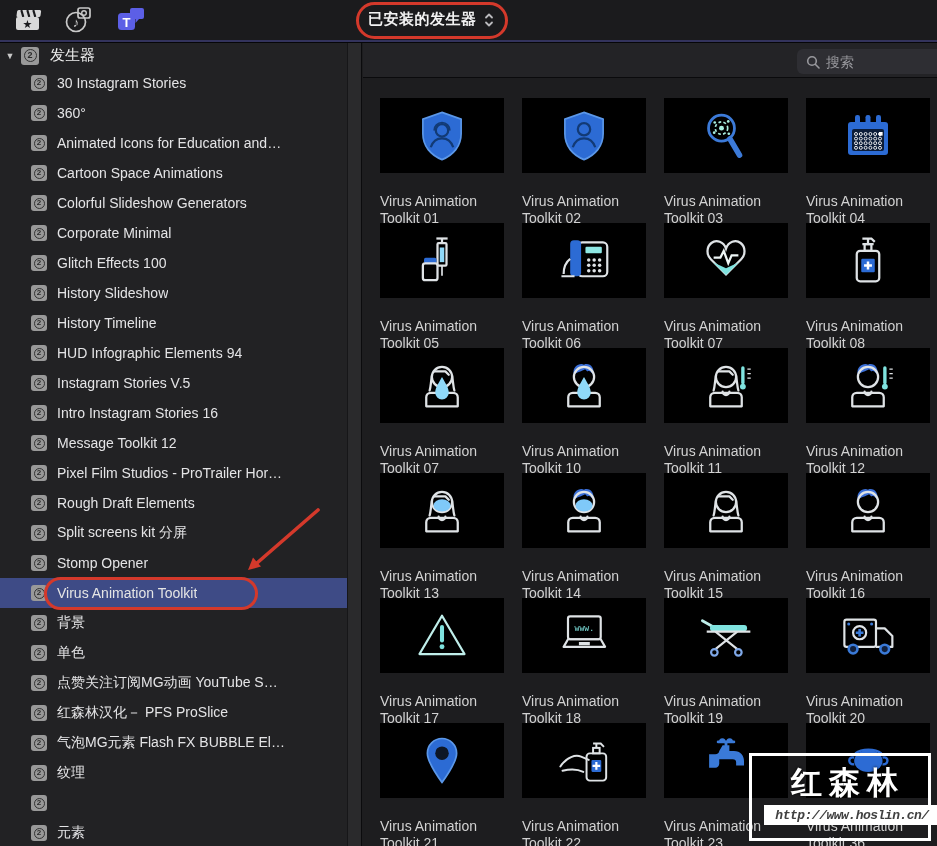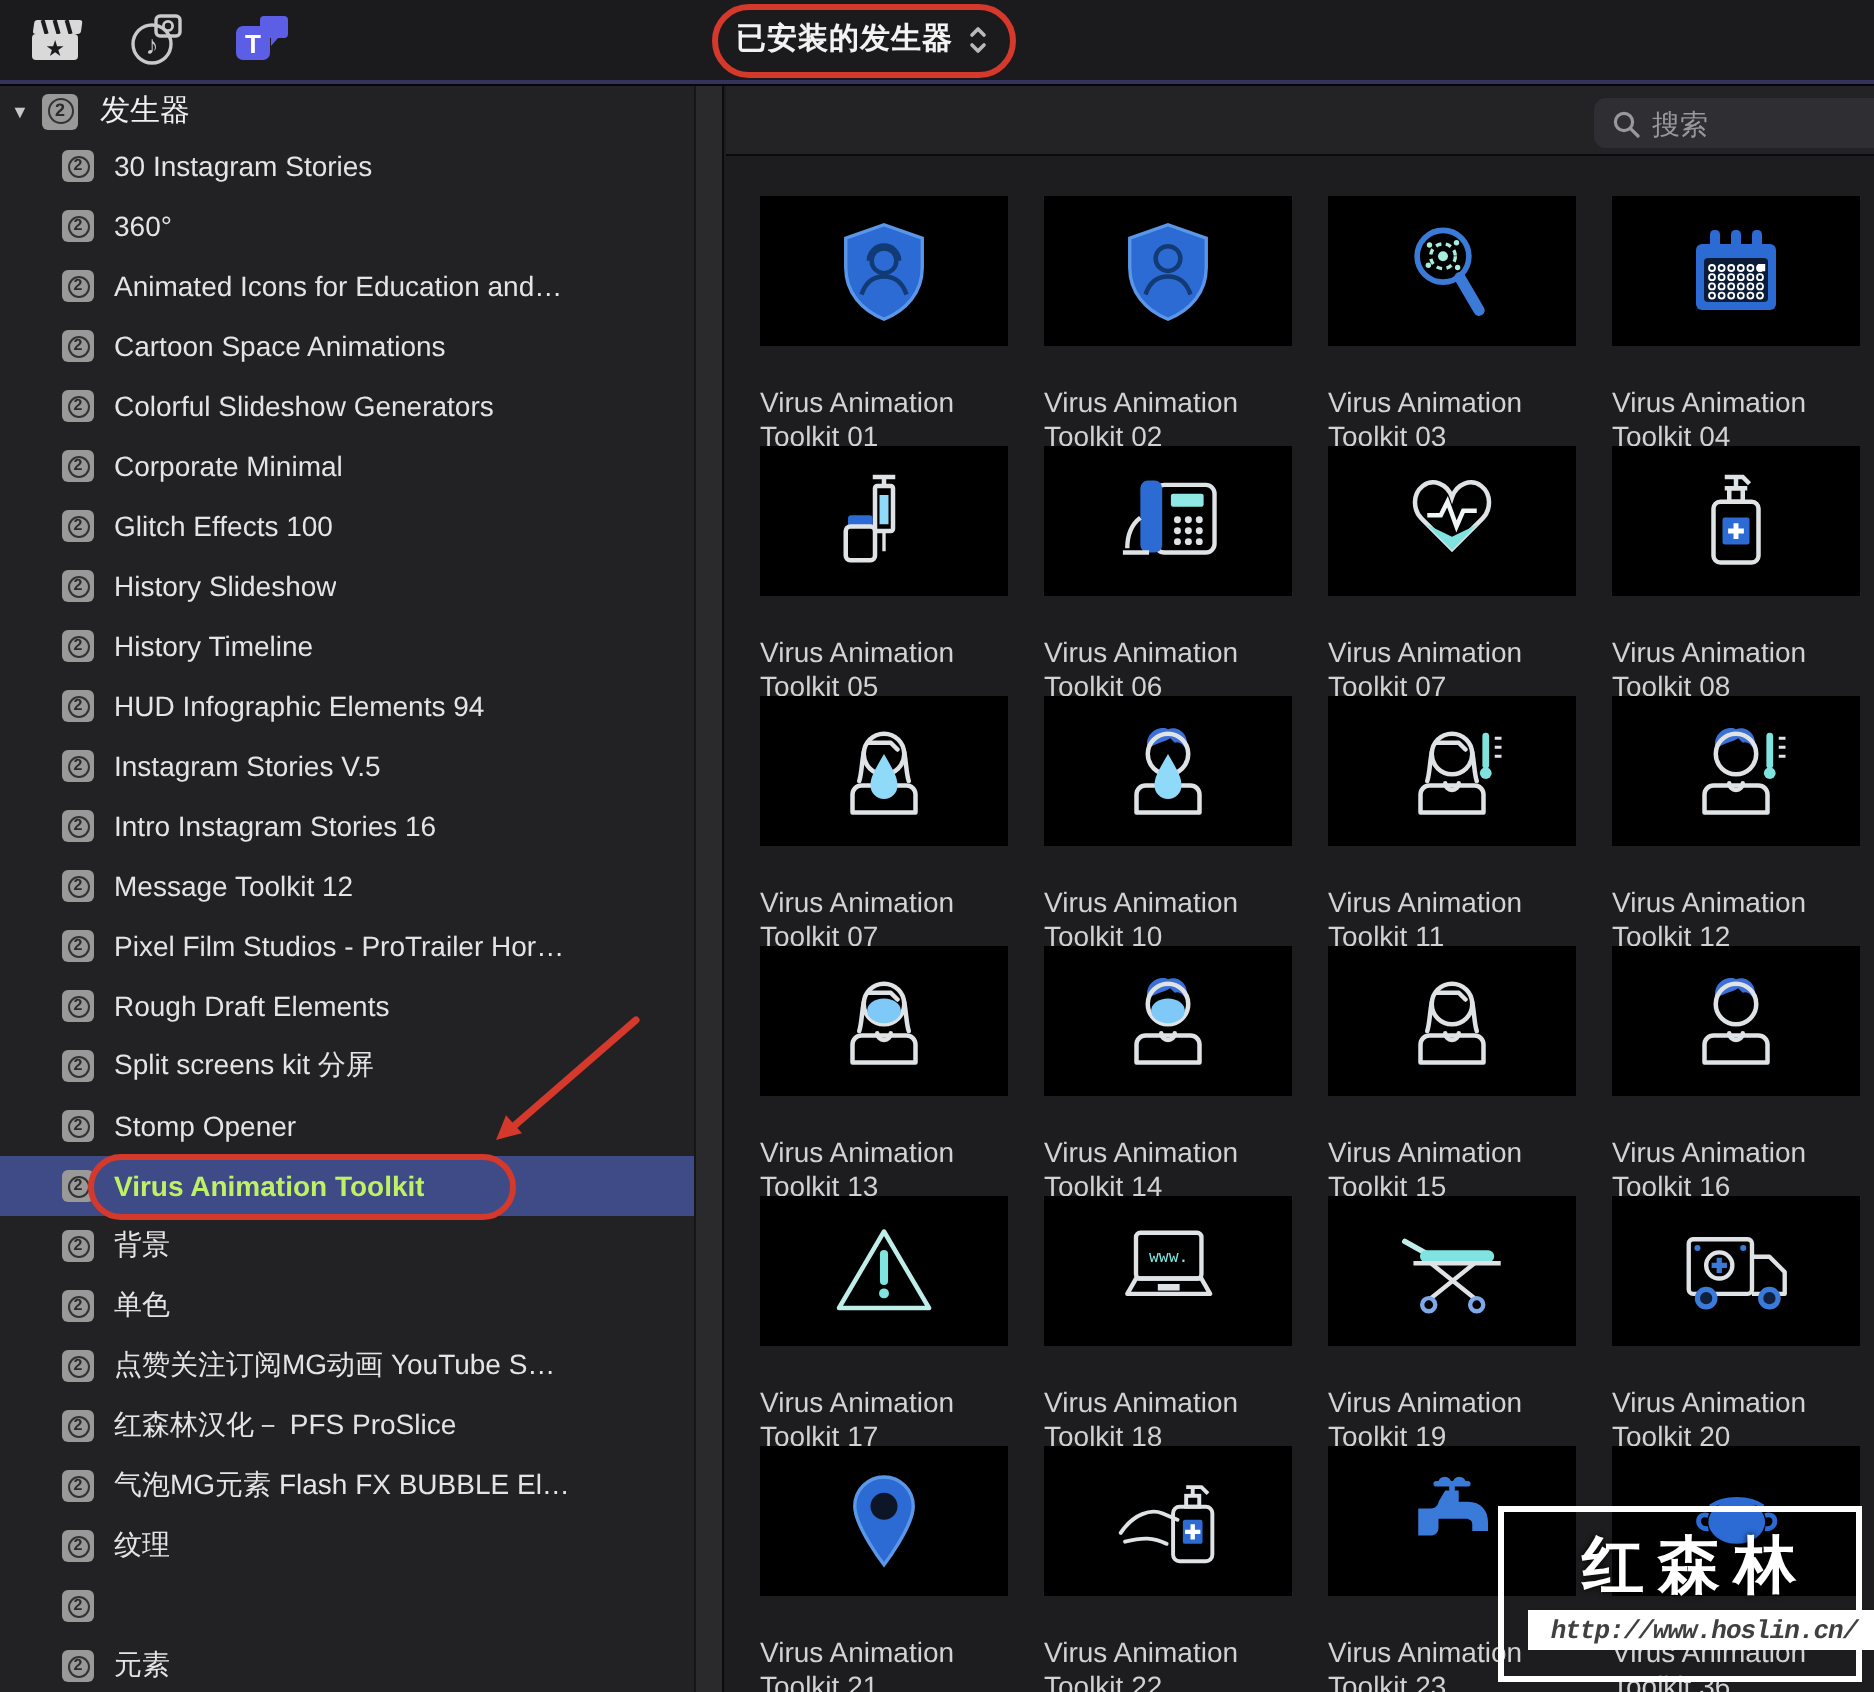"Virus Animation Toolkit" .side-row.selected .lbl { color: #bef264 -> #e5e5e5; font-weight: 700 -> 400 }
